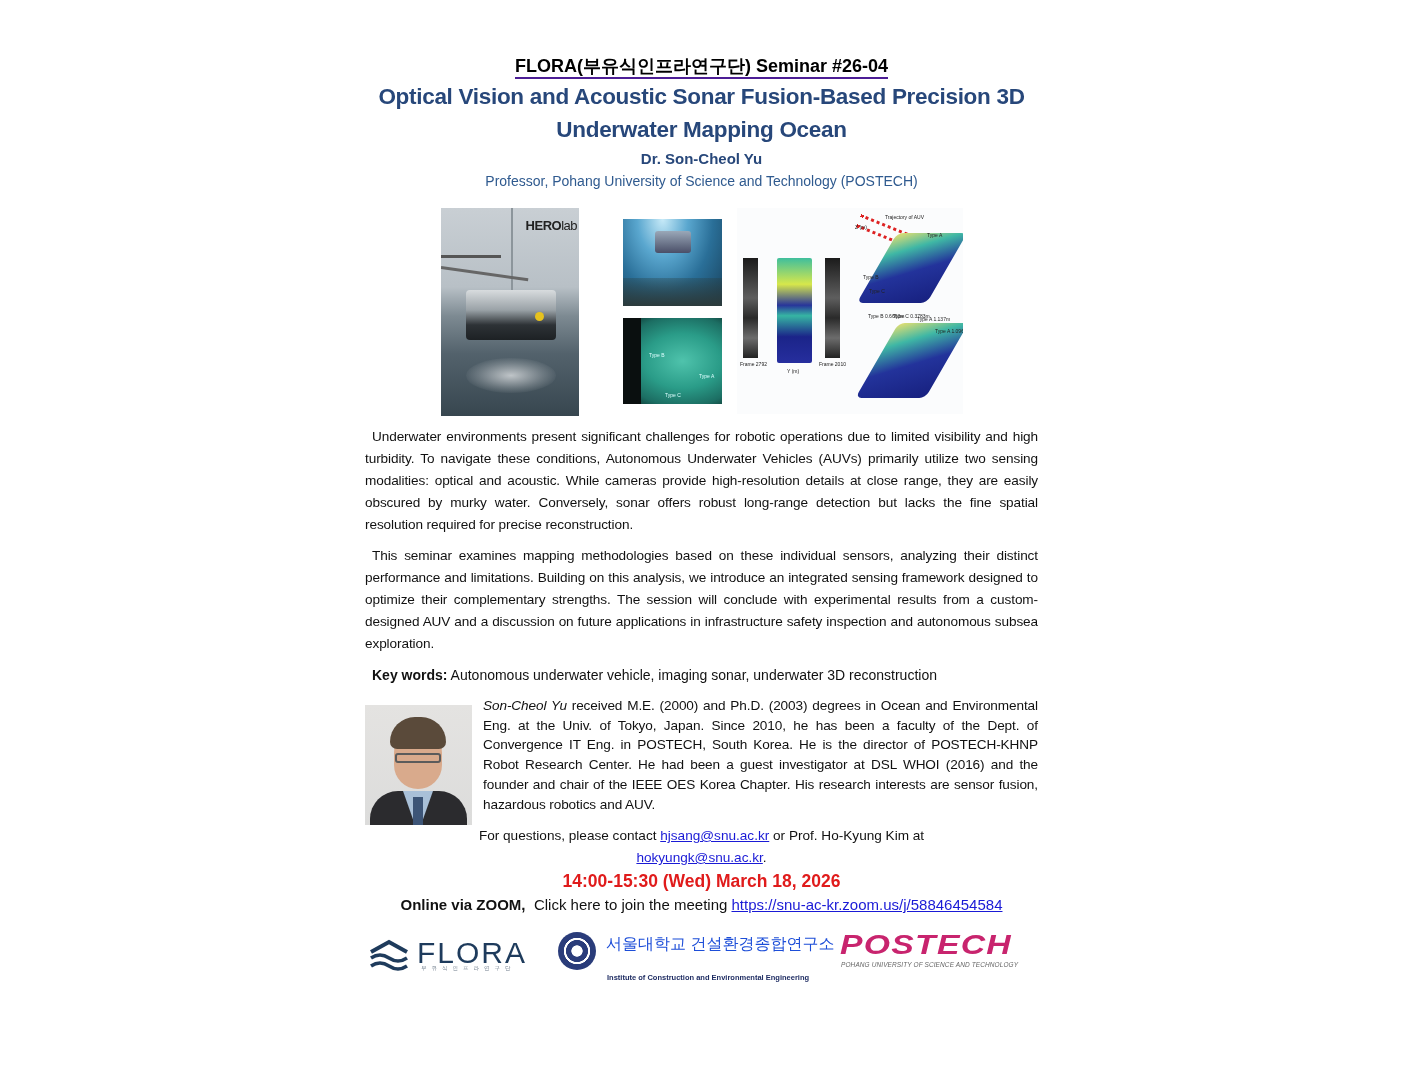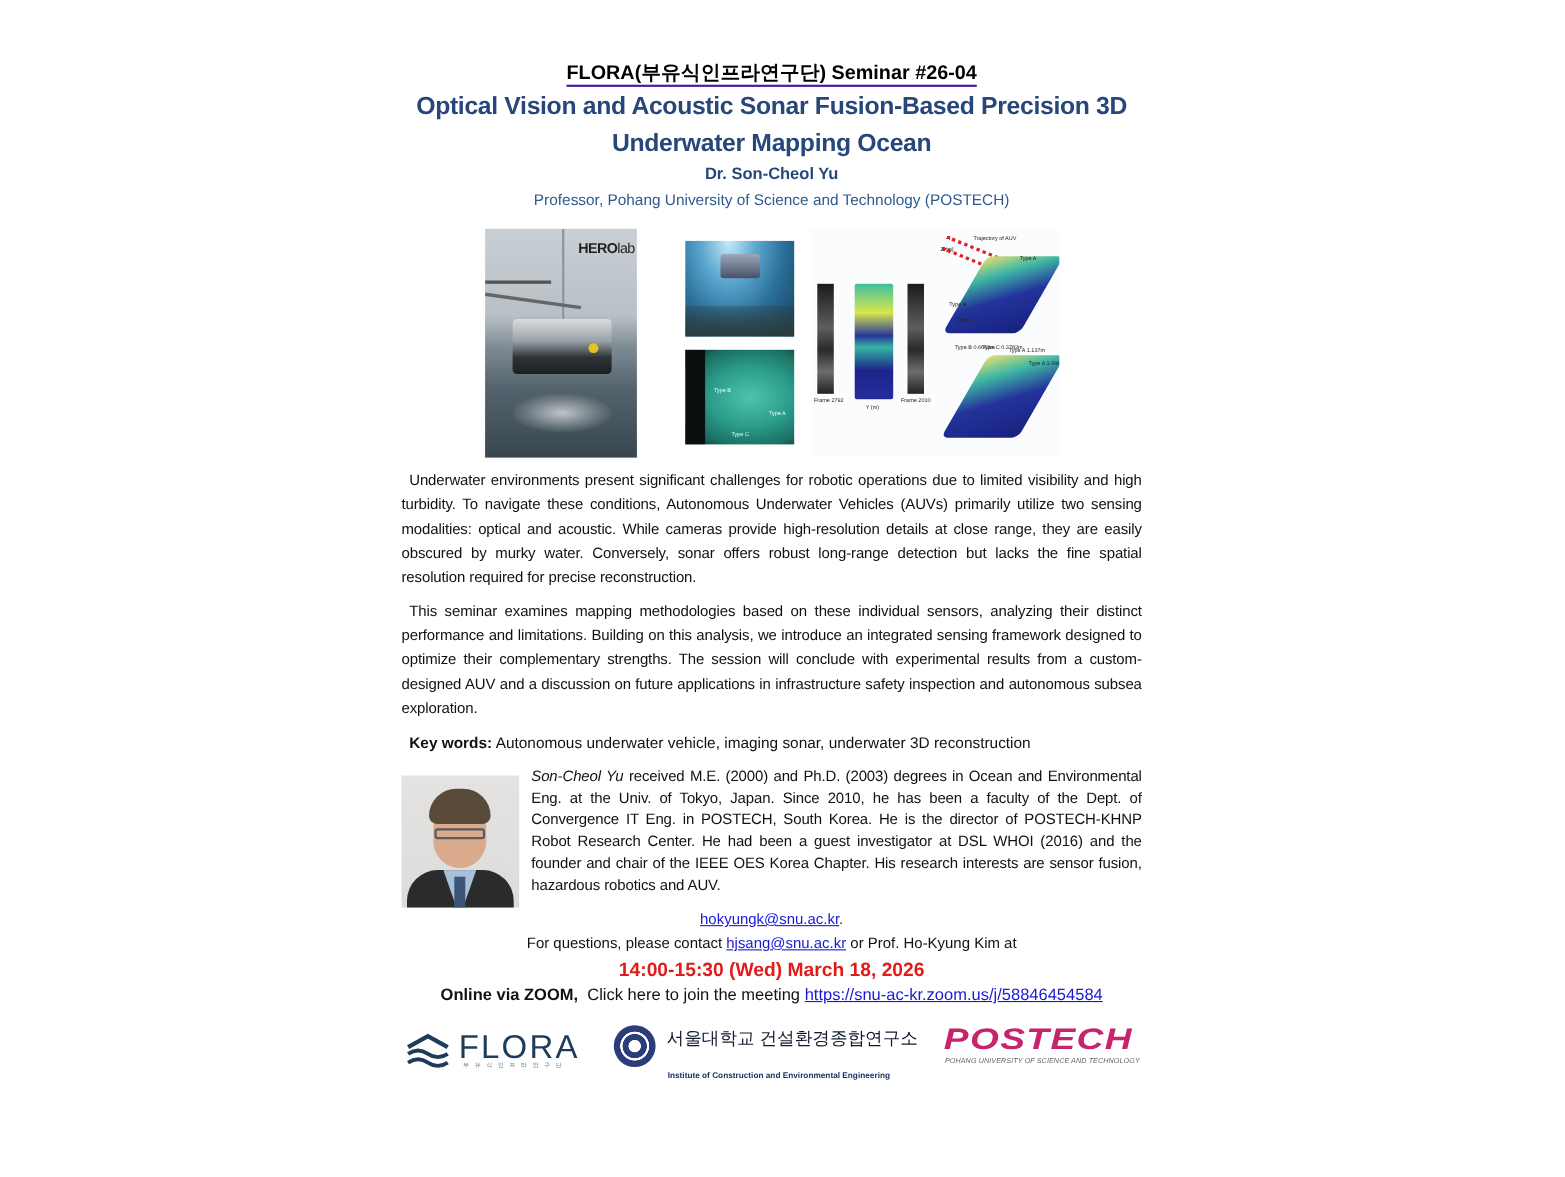"hokyungk@snu.ac.kr." div { order: before "For questions, please contact" -> after "For questions, please contact" }
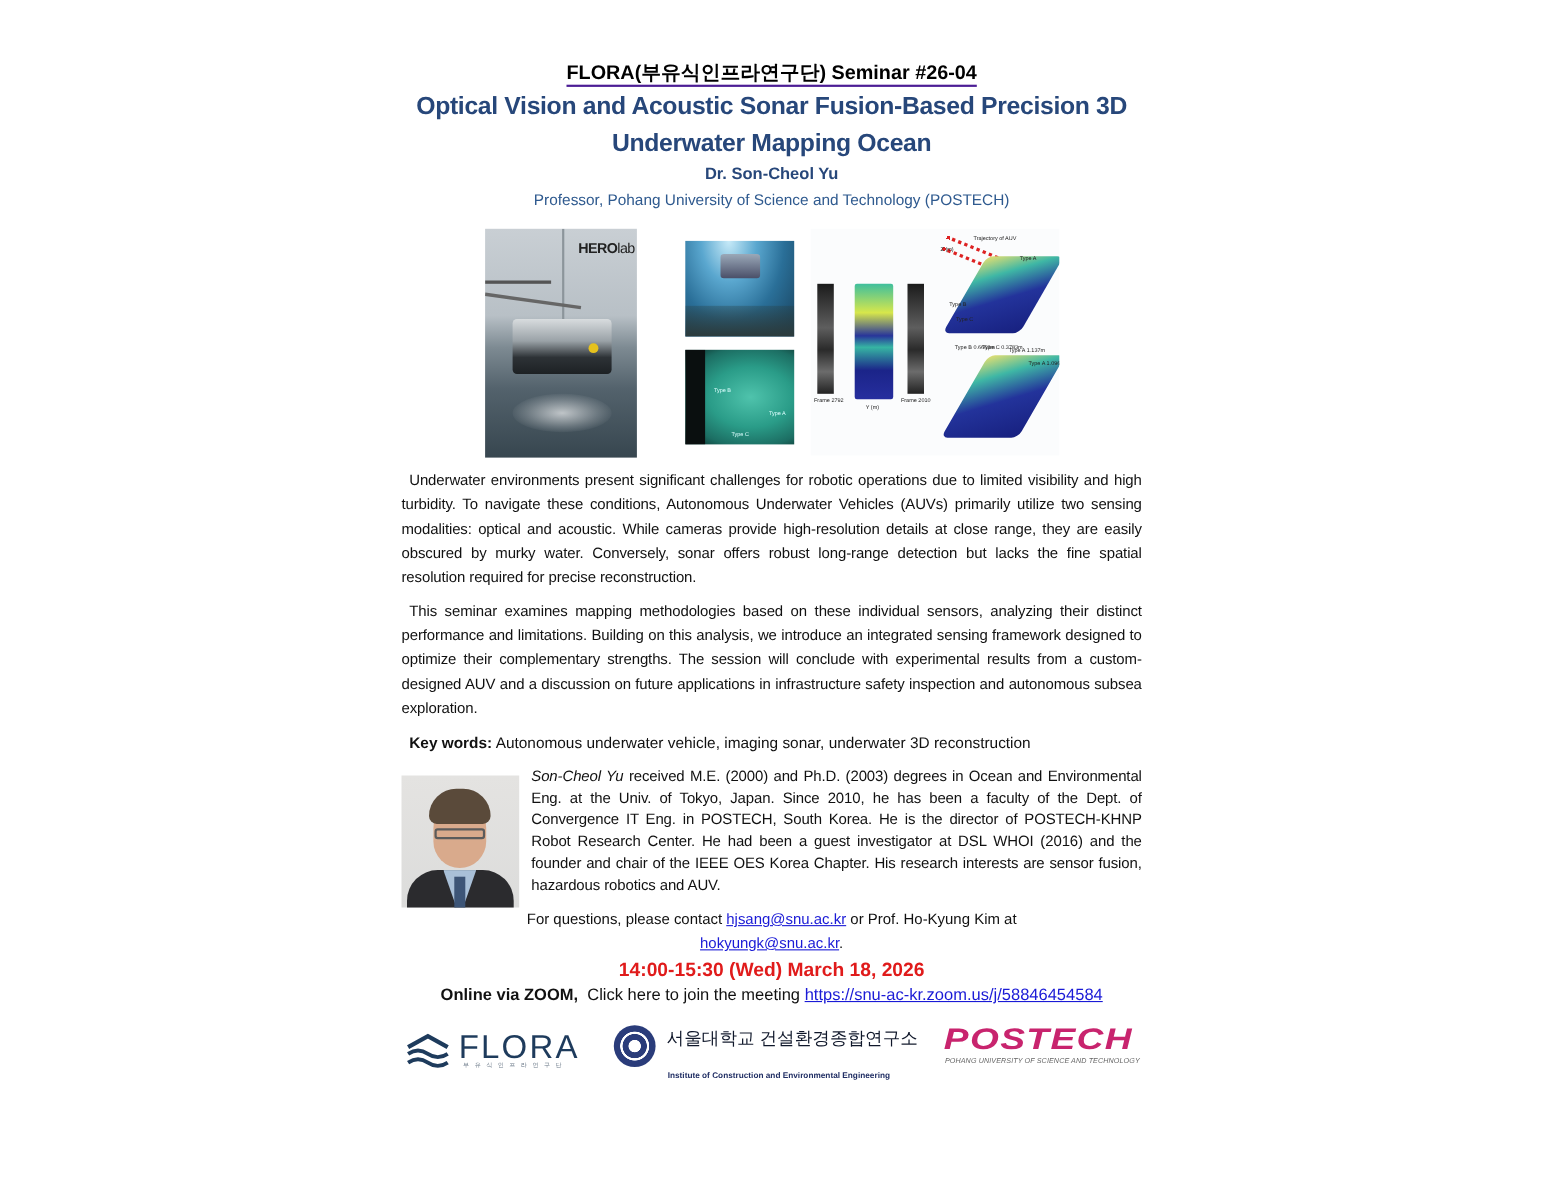"서울대학교 건설환경종합연구소" .snu-kr { color: #0f172a -> #1d4ed8 }
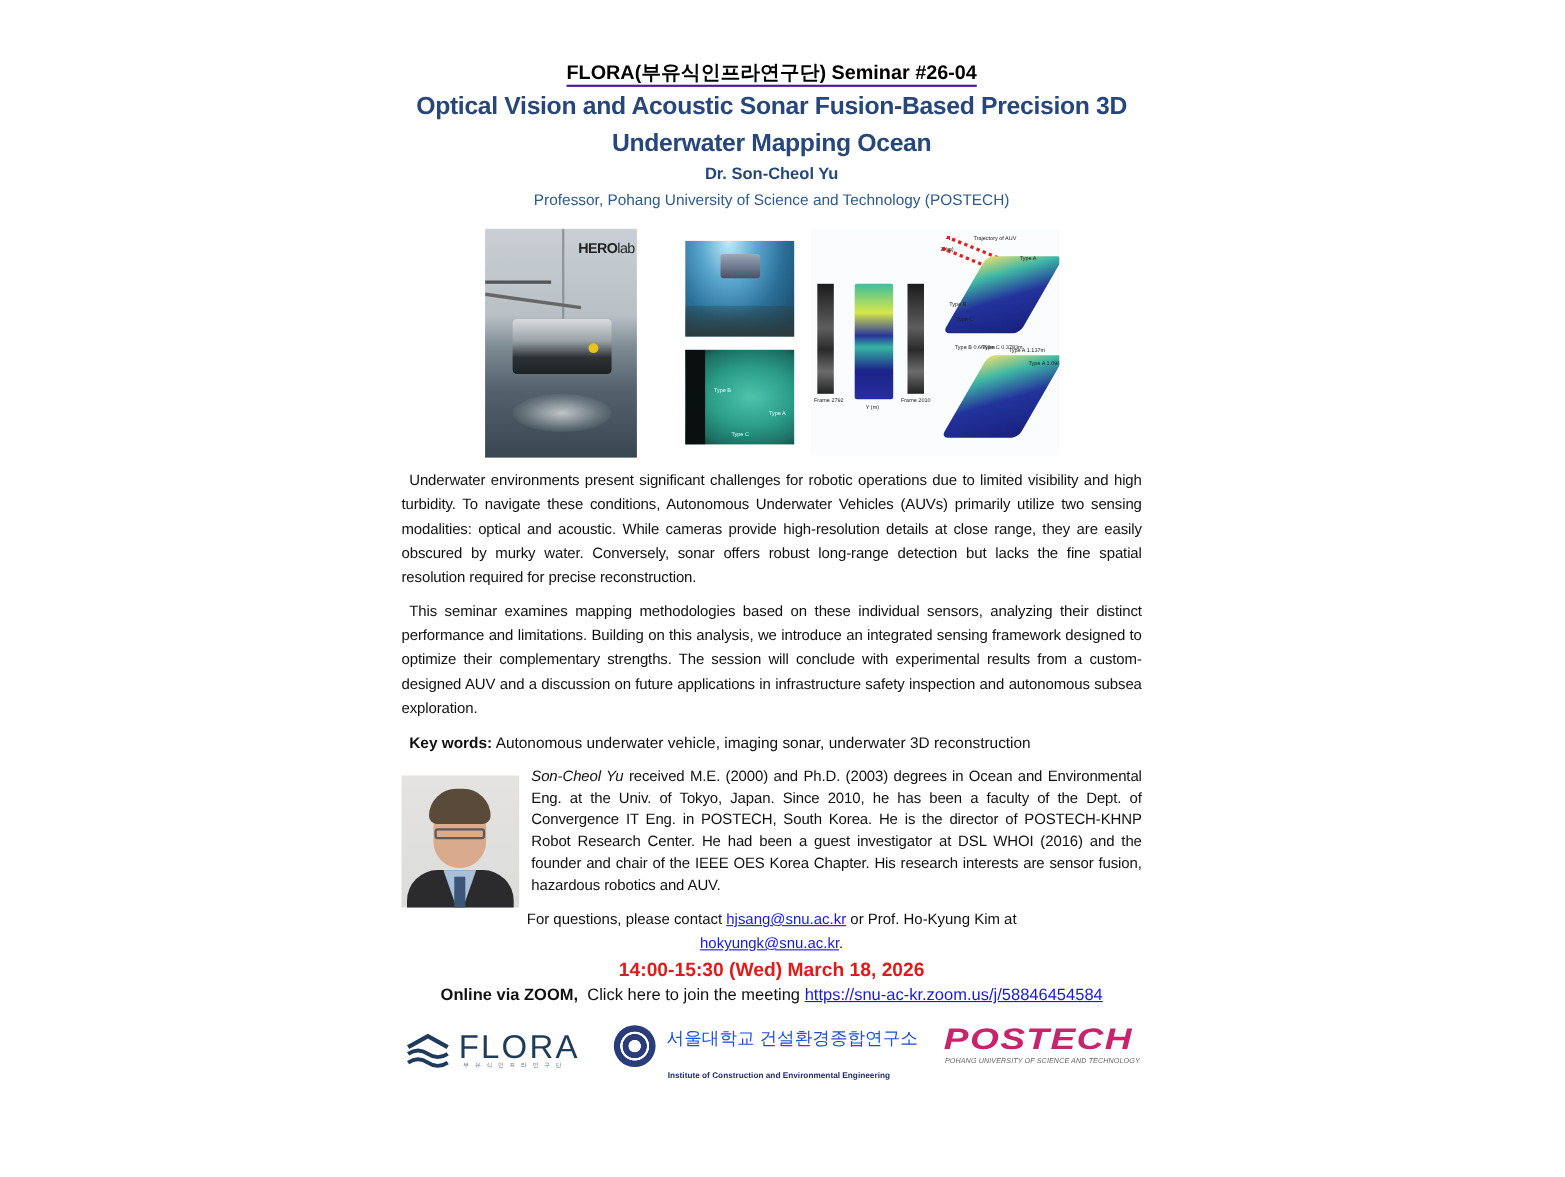"POSTECH" .logo-postech { left: 493px -> 475px }
